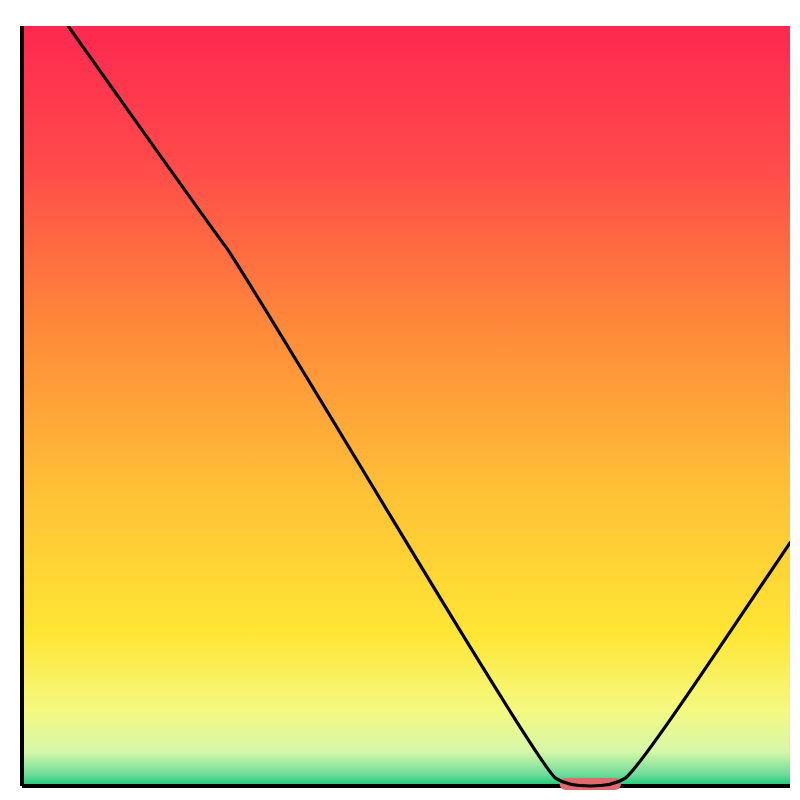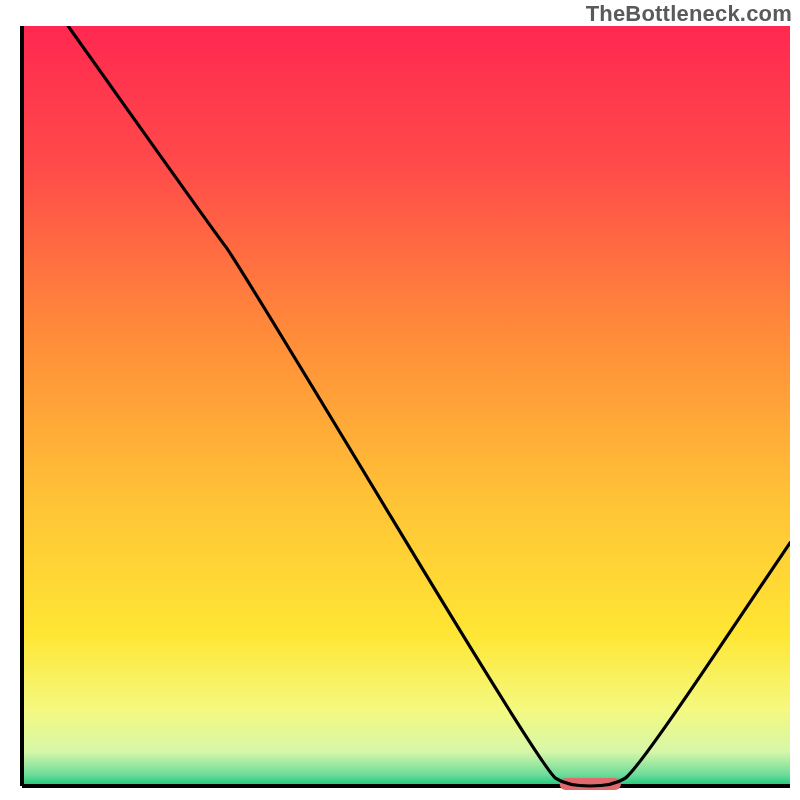"TheBottleneck.com" div.watermark { html: <div>TheBottleneck.com</div> -> none }
